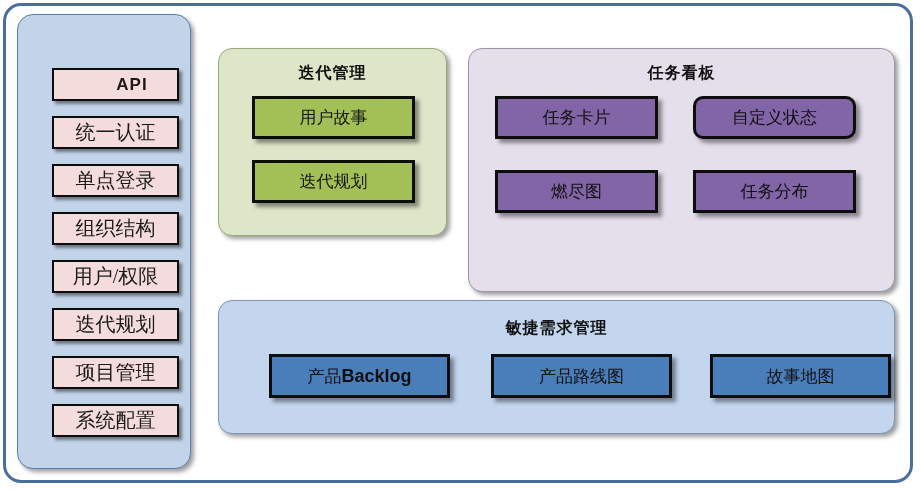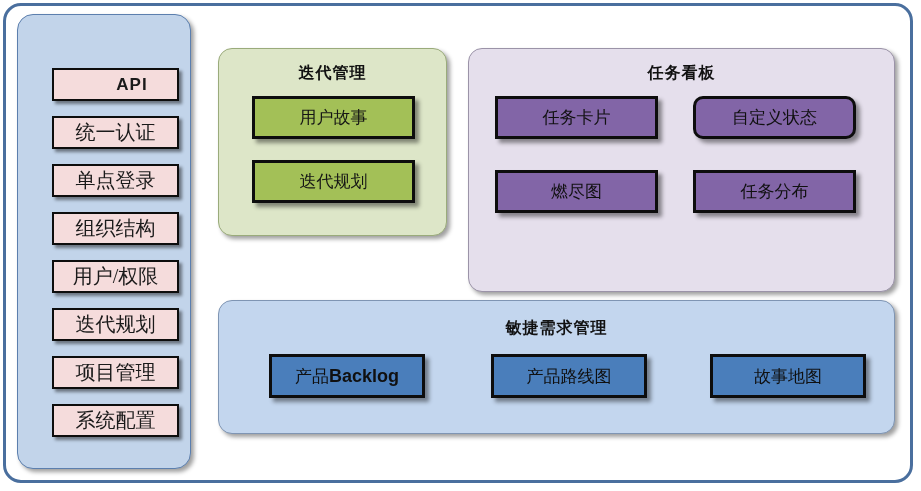"产品" .blue-box { width: 156px -> 181px }
